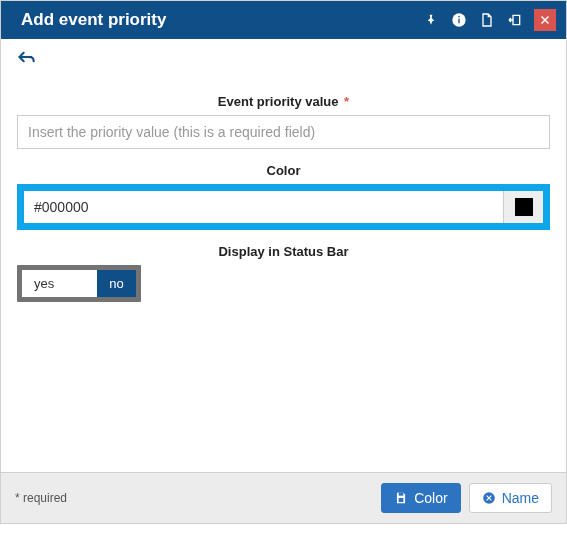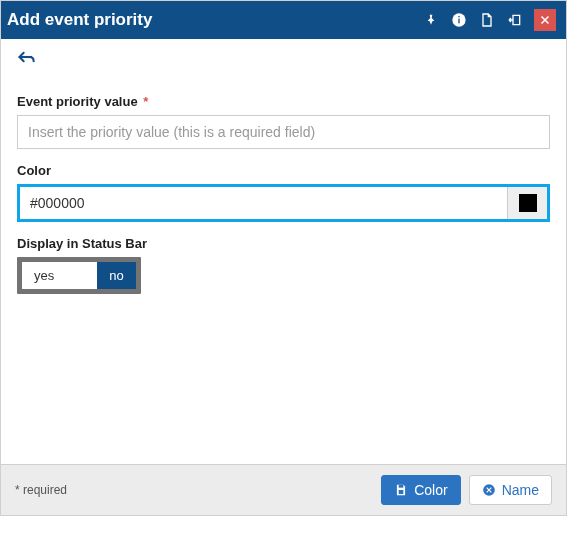"Add event priority" .modal-header { padding: 8px 10px 8px 6px -> 8px 10px 8px 20px }
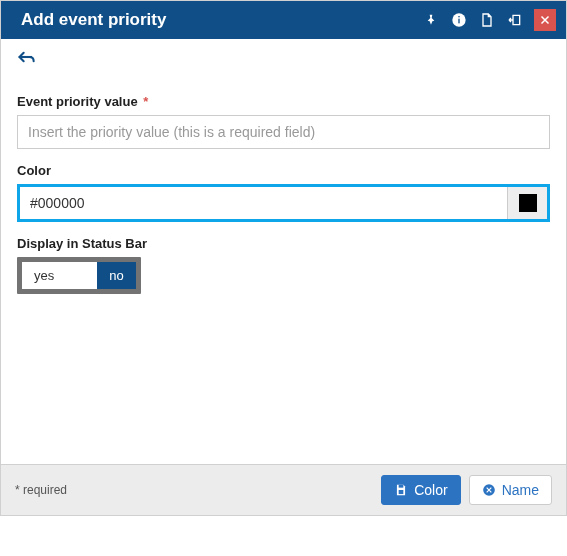"Event priority value *" .form-label { text-align: none -> center }
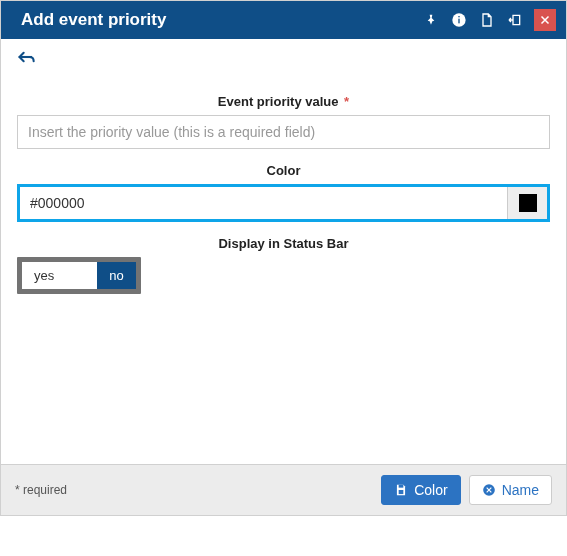"#000000" .color-row { border: 3px solid #0ea5e9 -> 7px solid #0ea5e9 }
